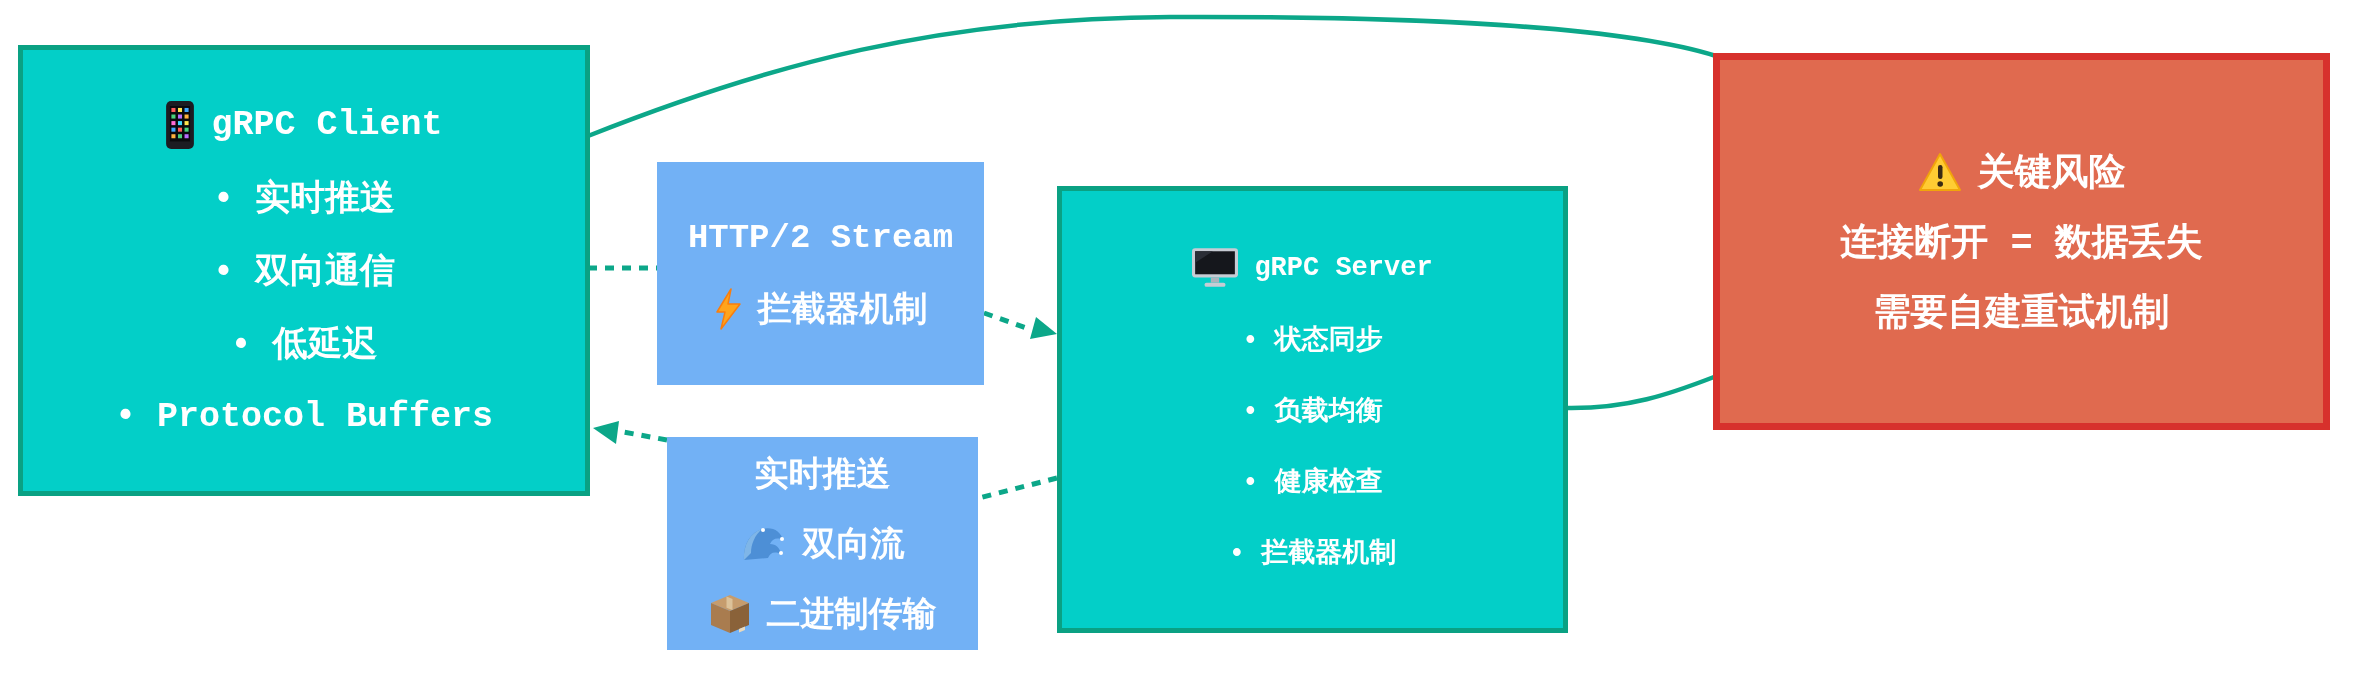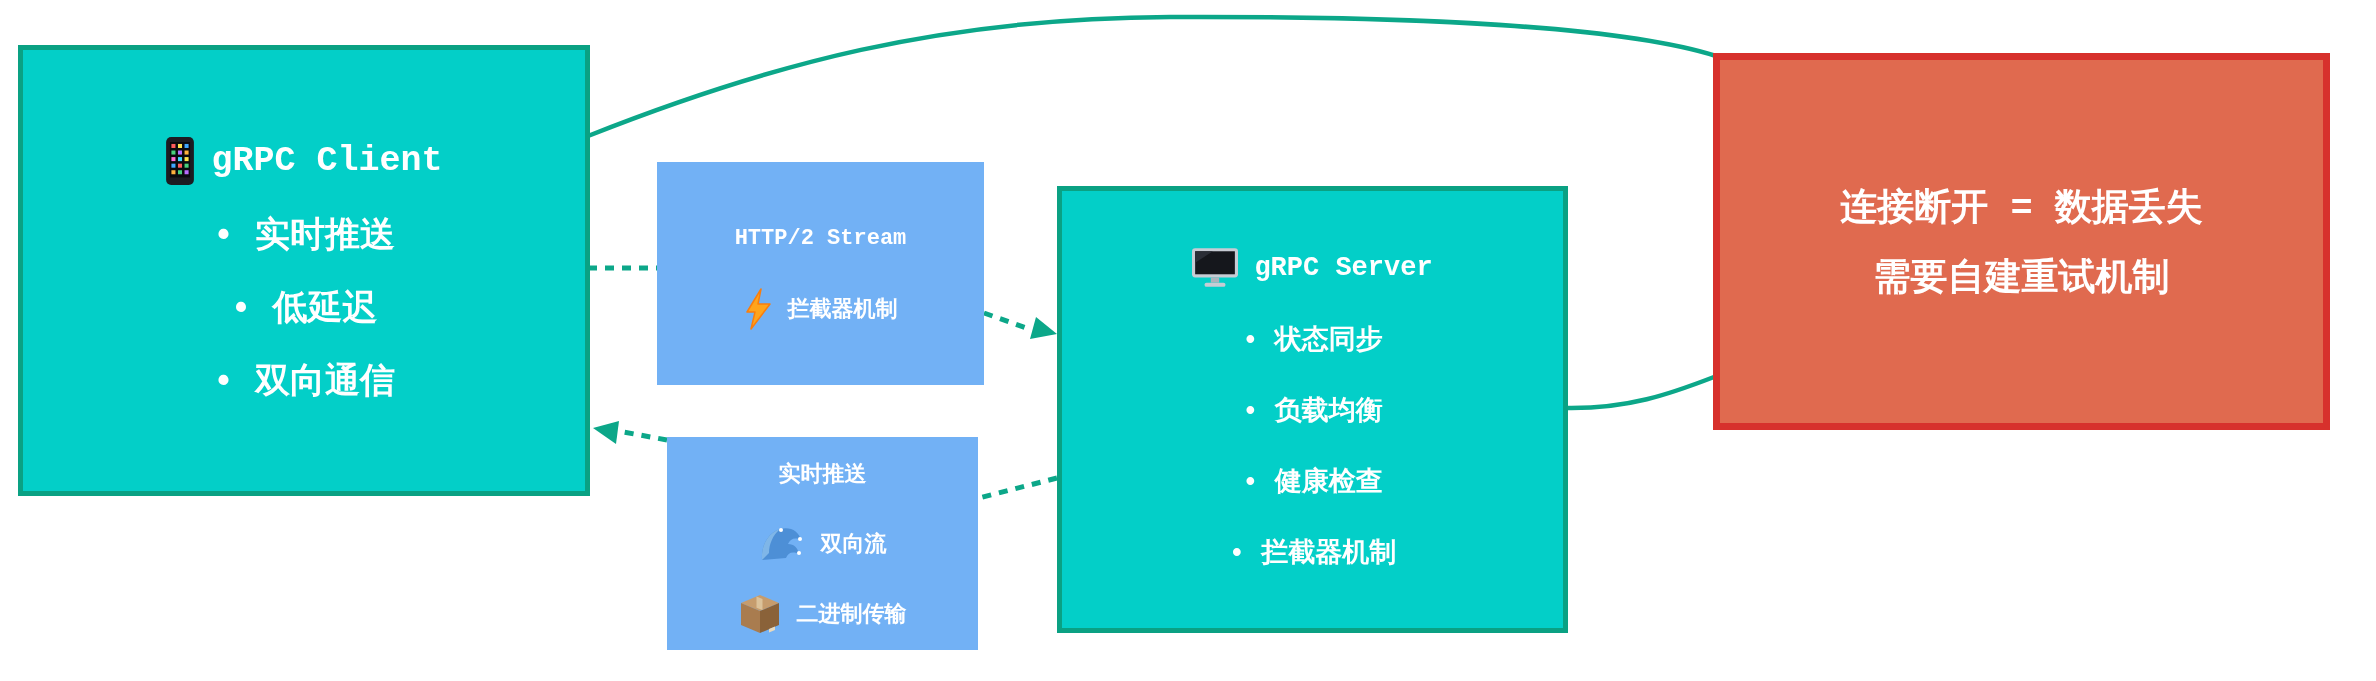"关键风险" div.row { html: none -> <div> <span> <svg> <path></path> <rect></rect> <circle></circle> </svg> </span> <span>关键风险</span> </div> }
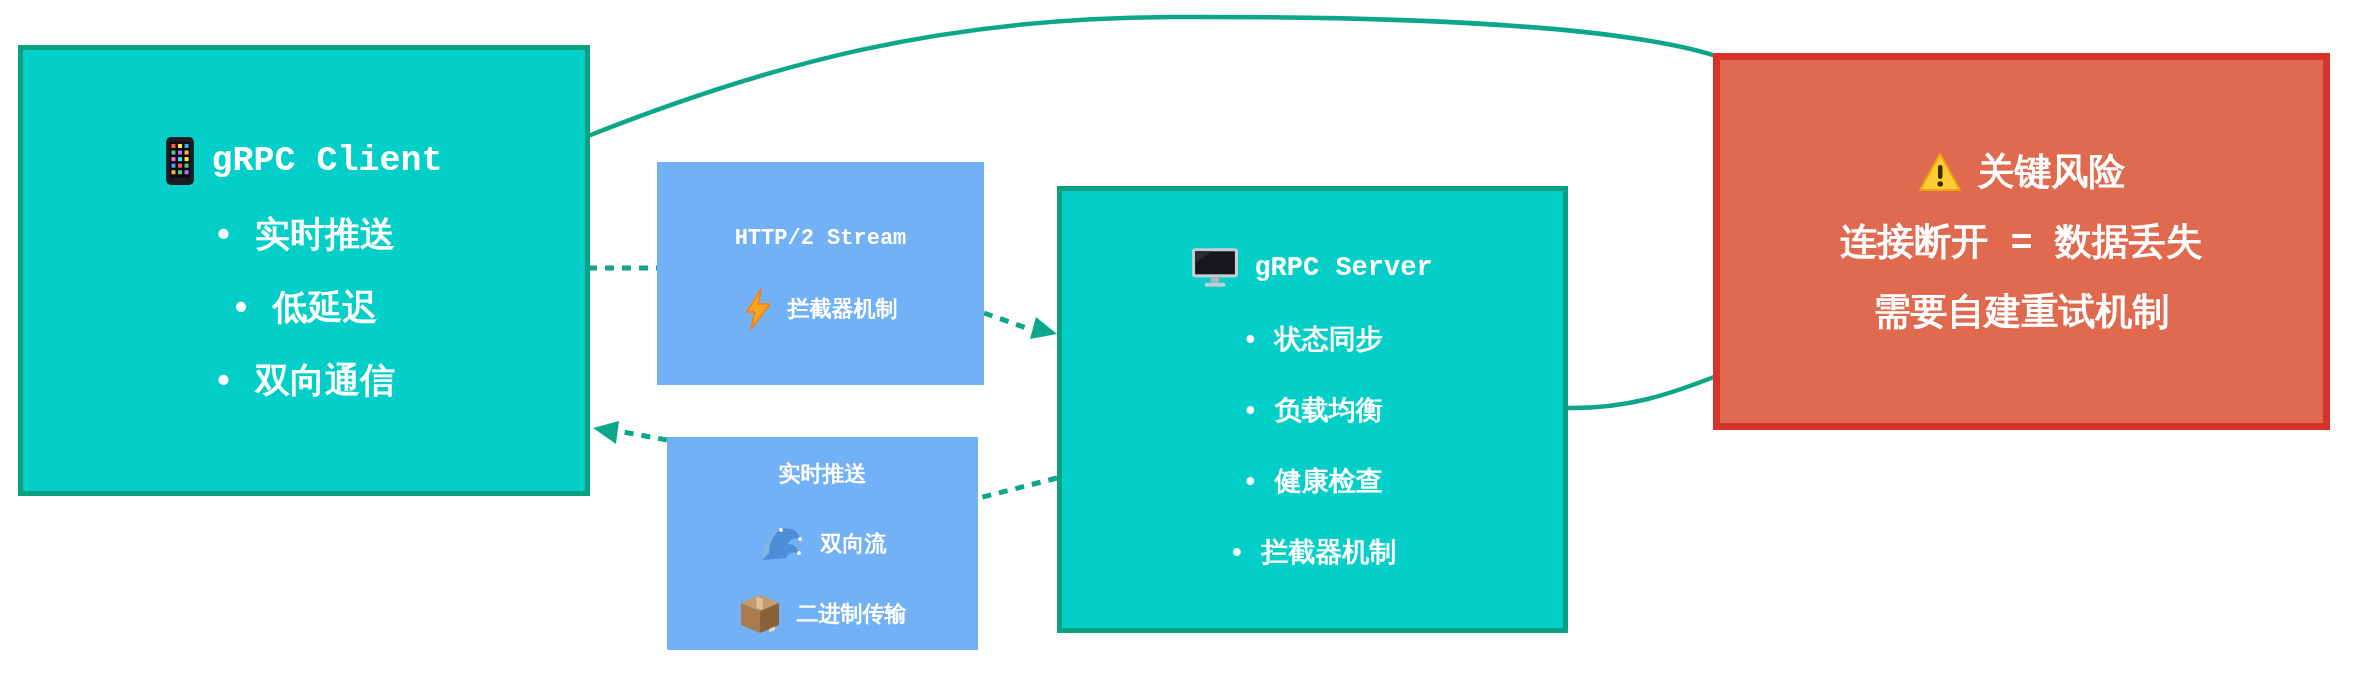"HTTP/2 Stream" .label-box { font-size: 22px -> 34px }
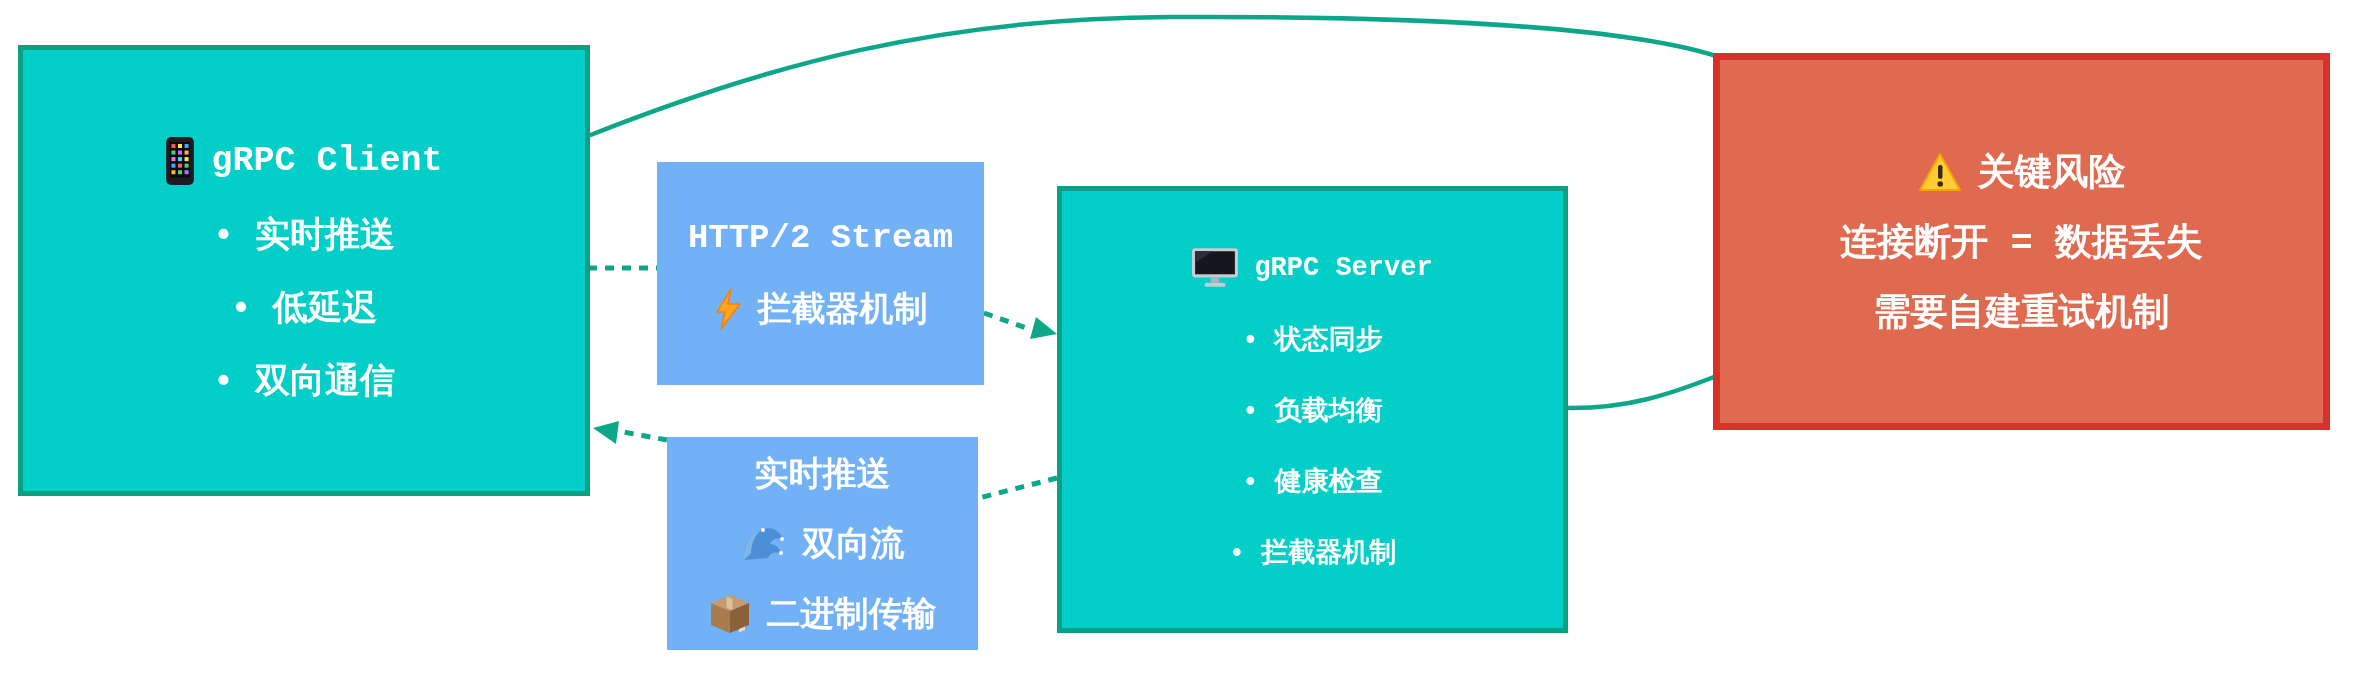"• 低延迟" div.row { order: before "• 双向通信" -> after "• 双向通信" }
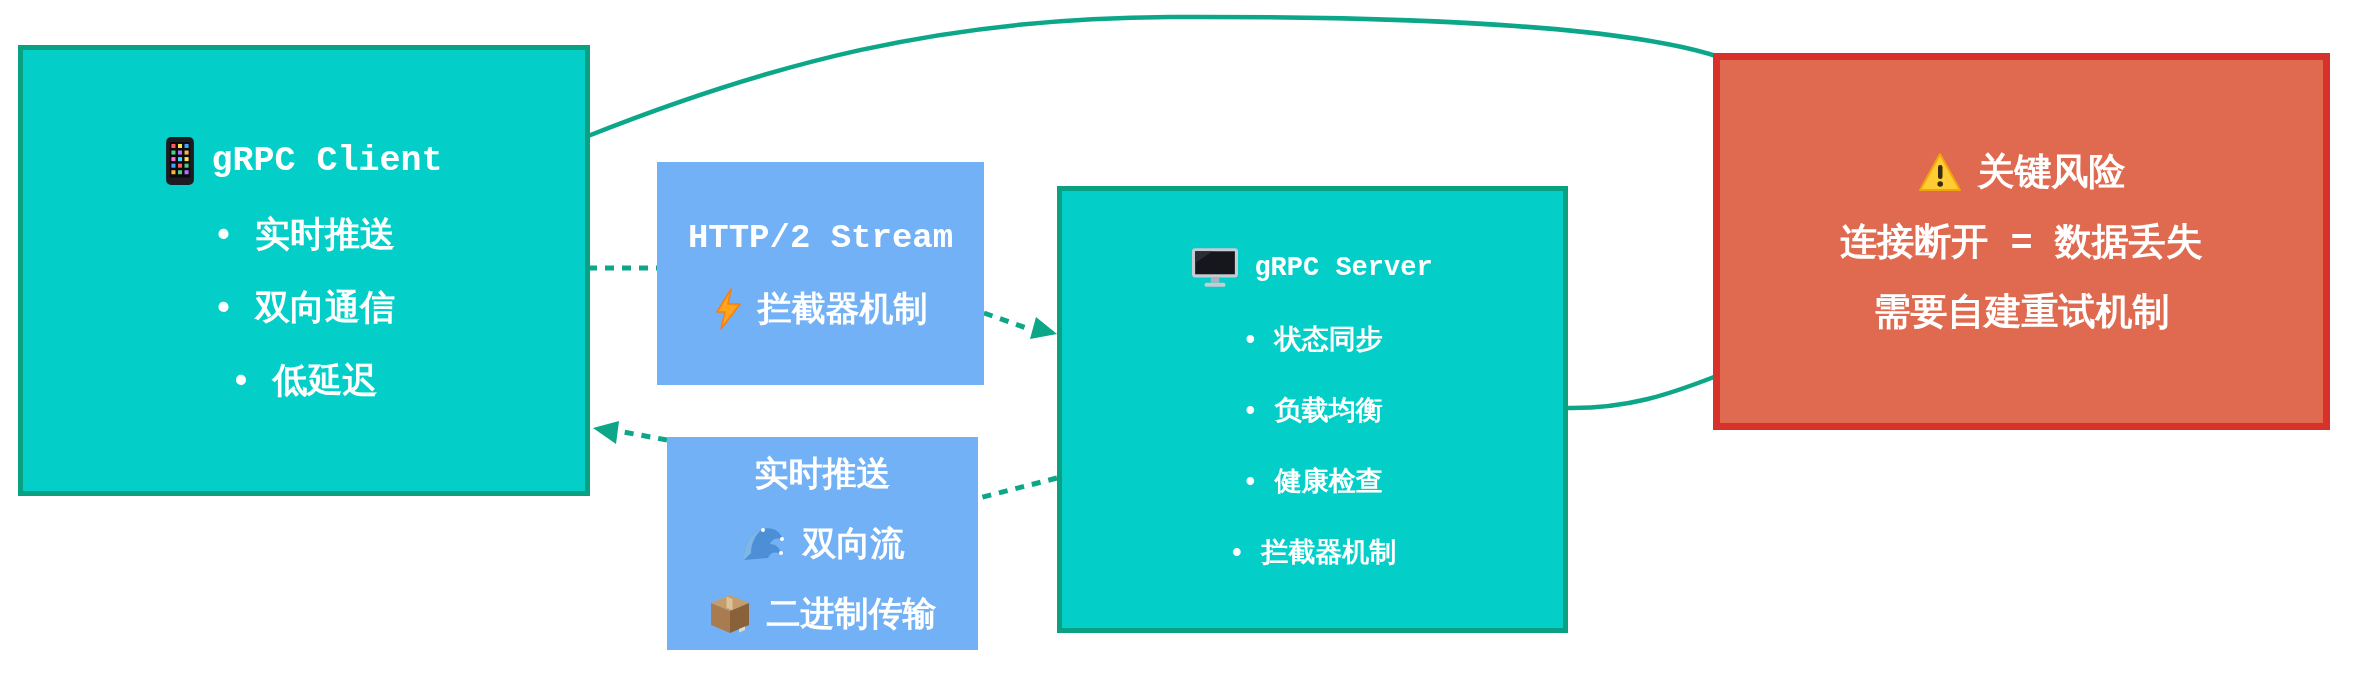"• Protocol Buffers" div.row { html: none -> <div>• Protocol Buffers</div> }
